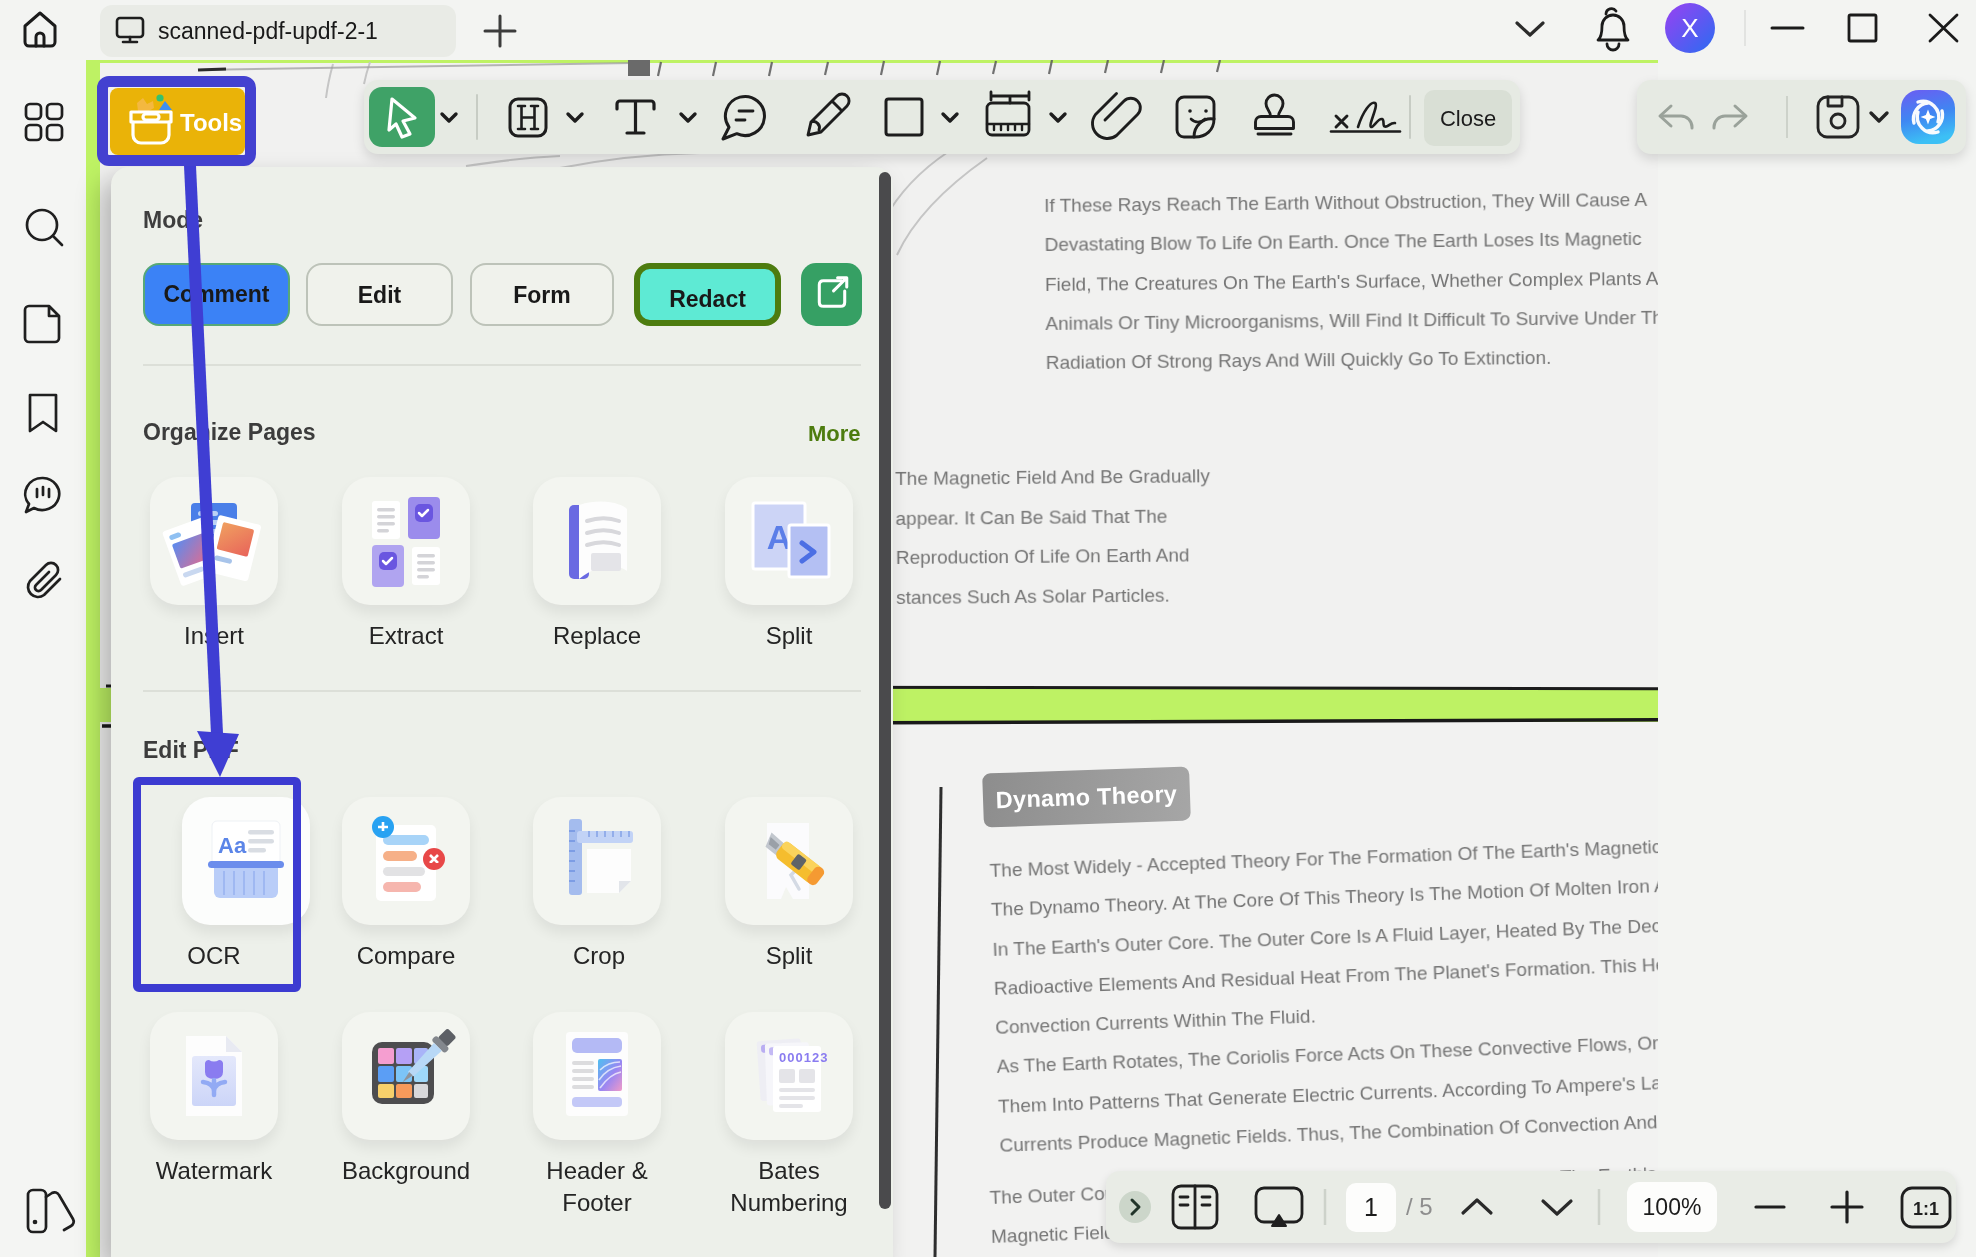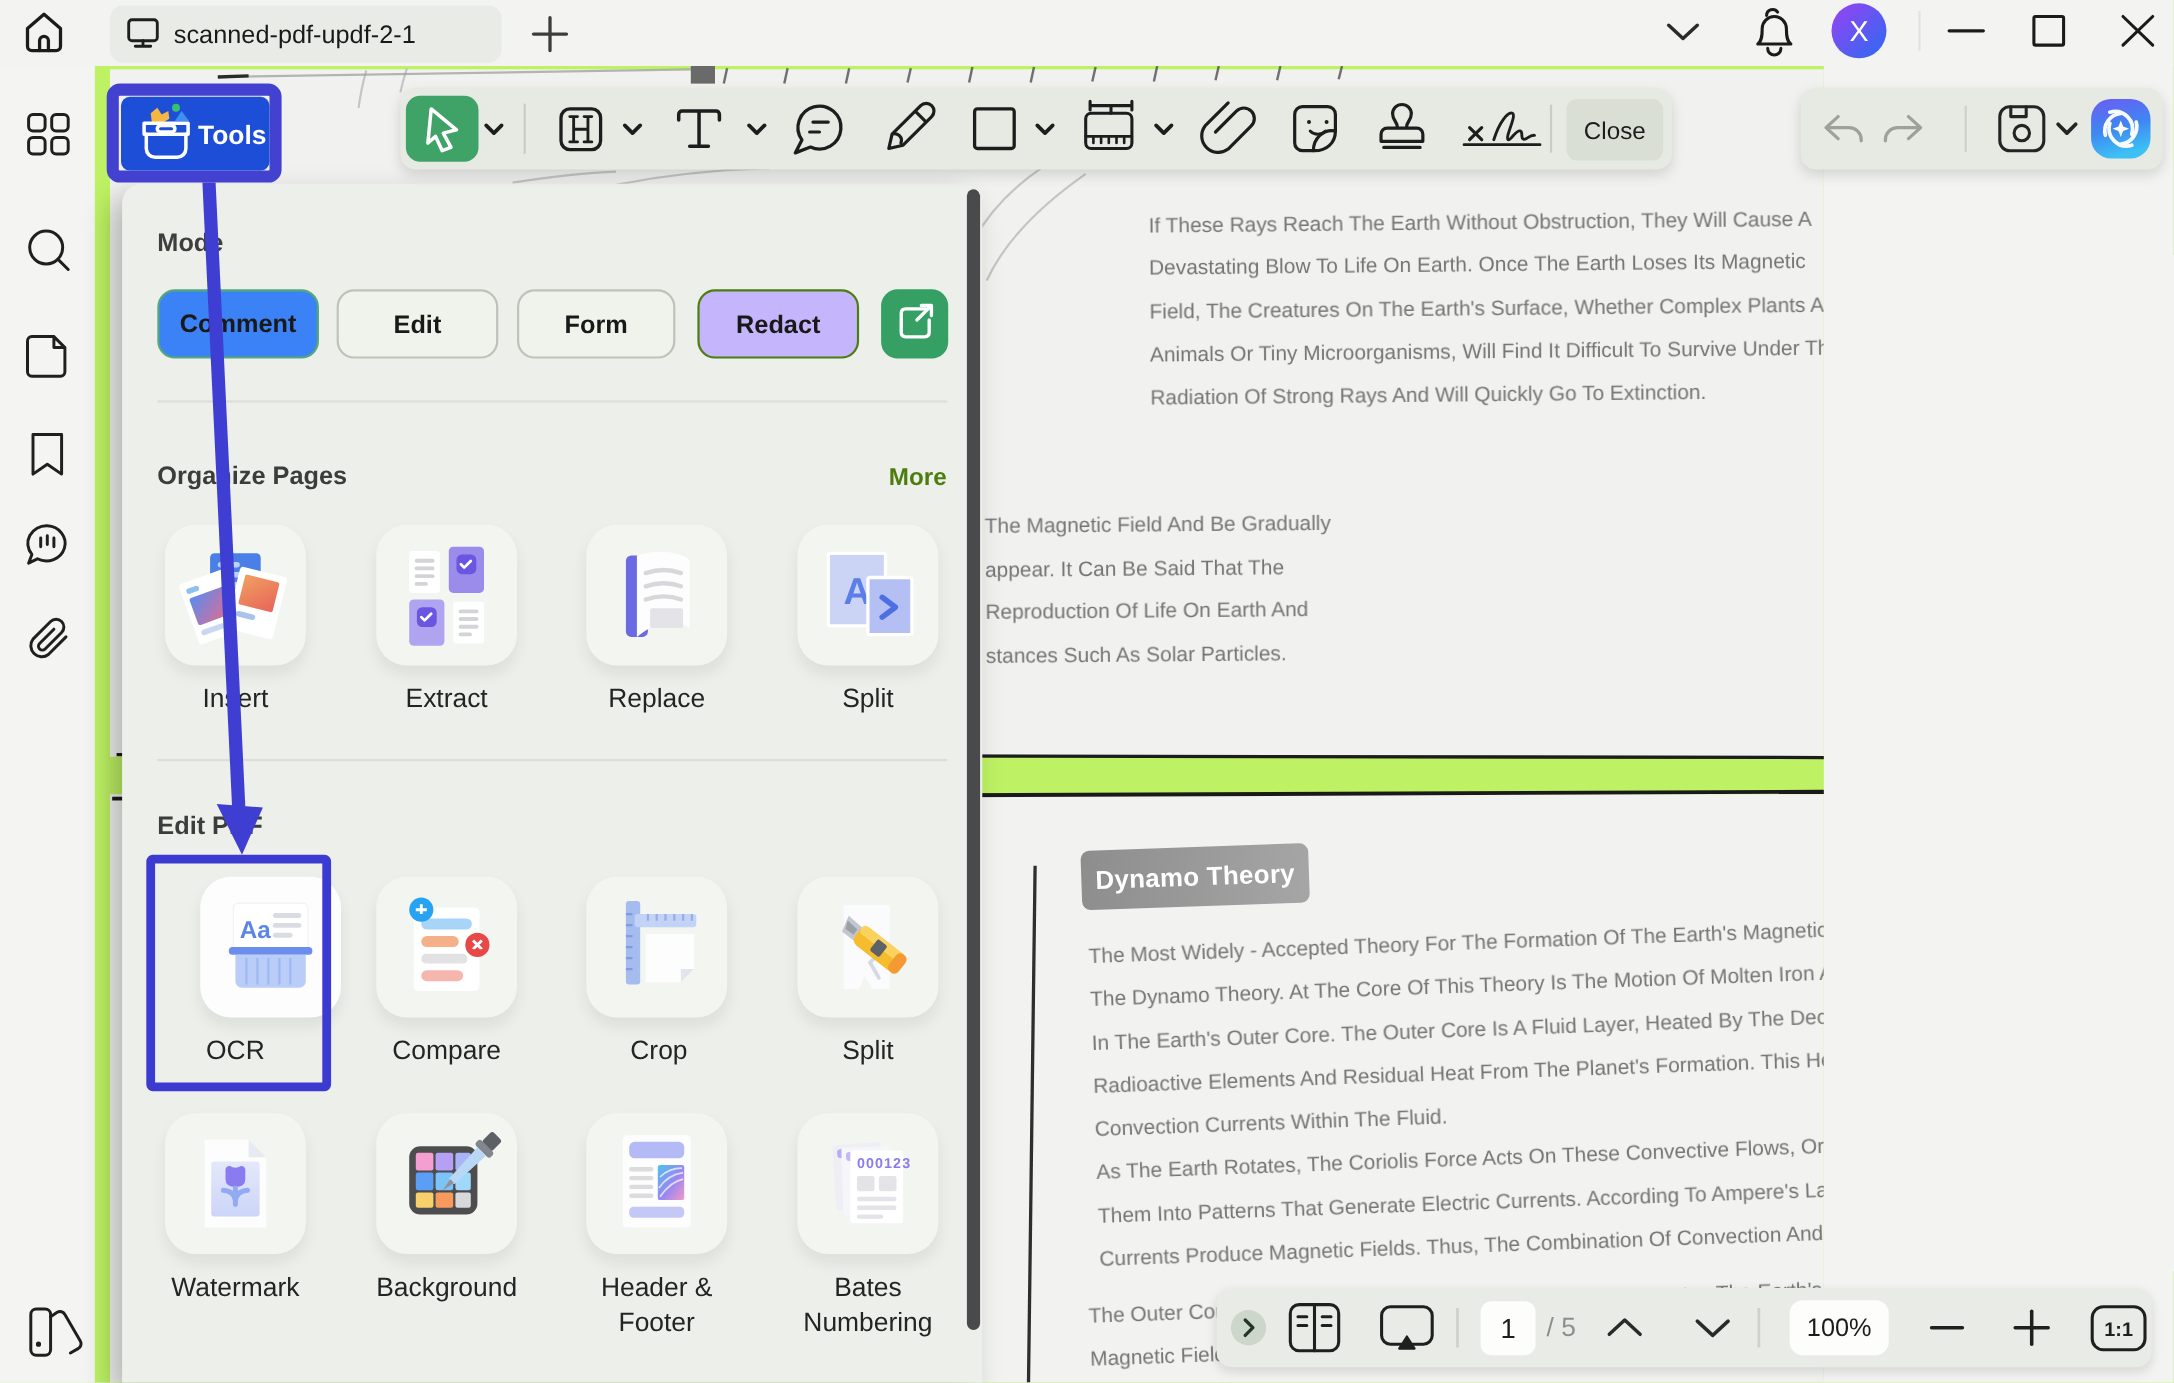"Tools" div.abs { background: #1d4ed8 -> #eab308 }
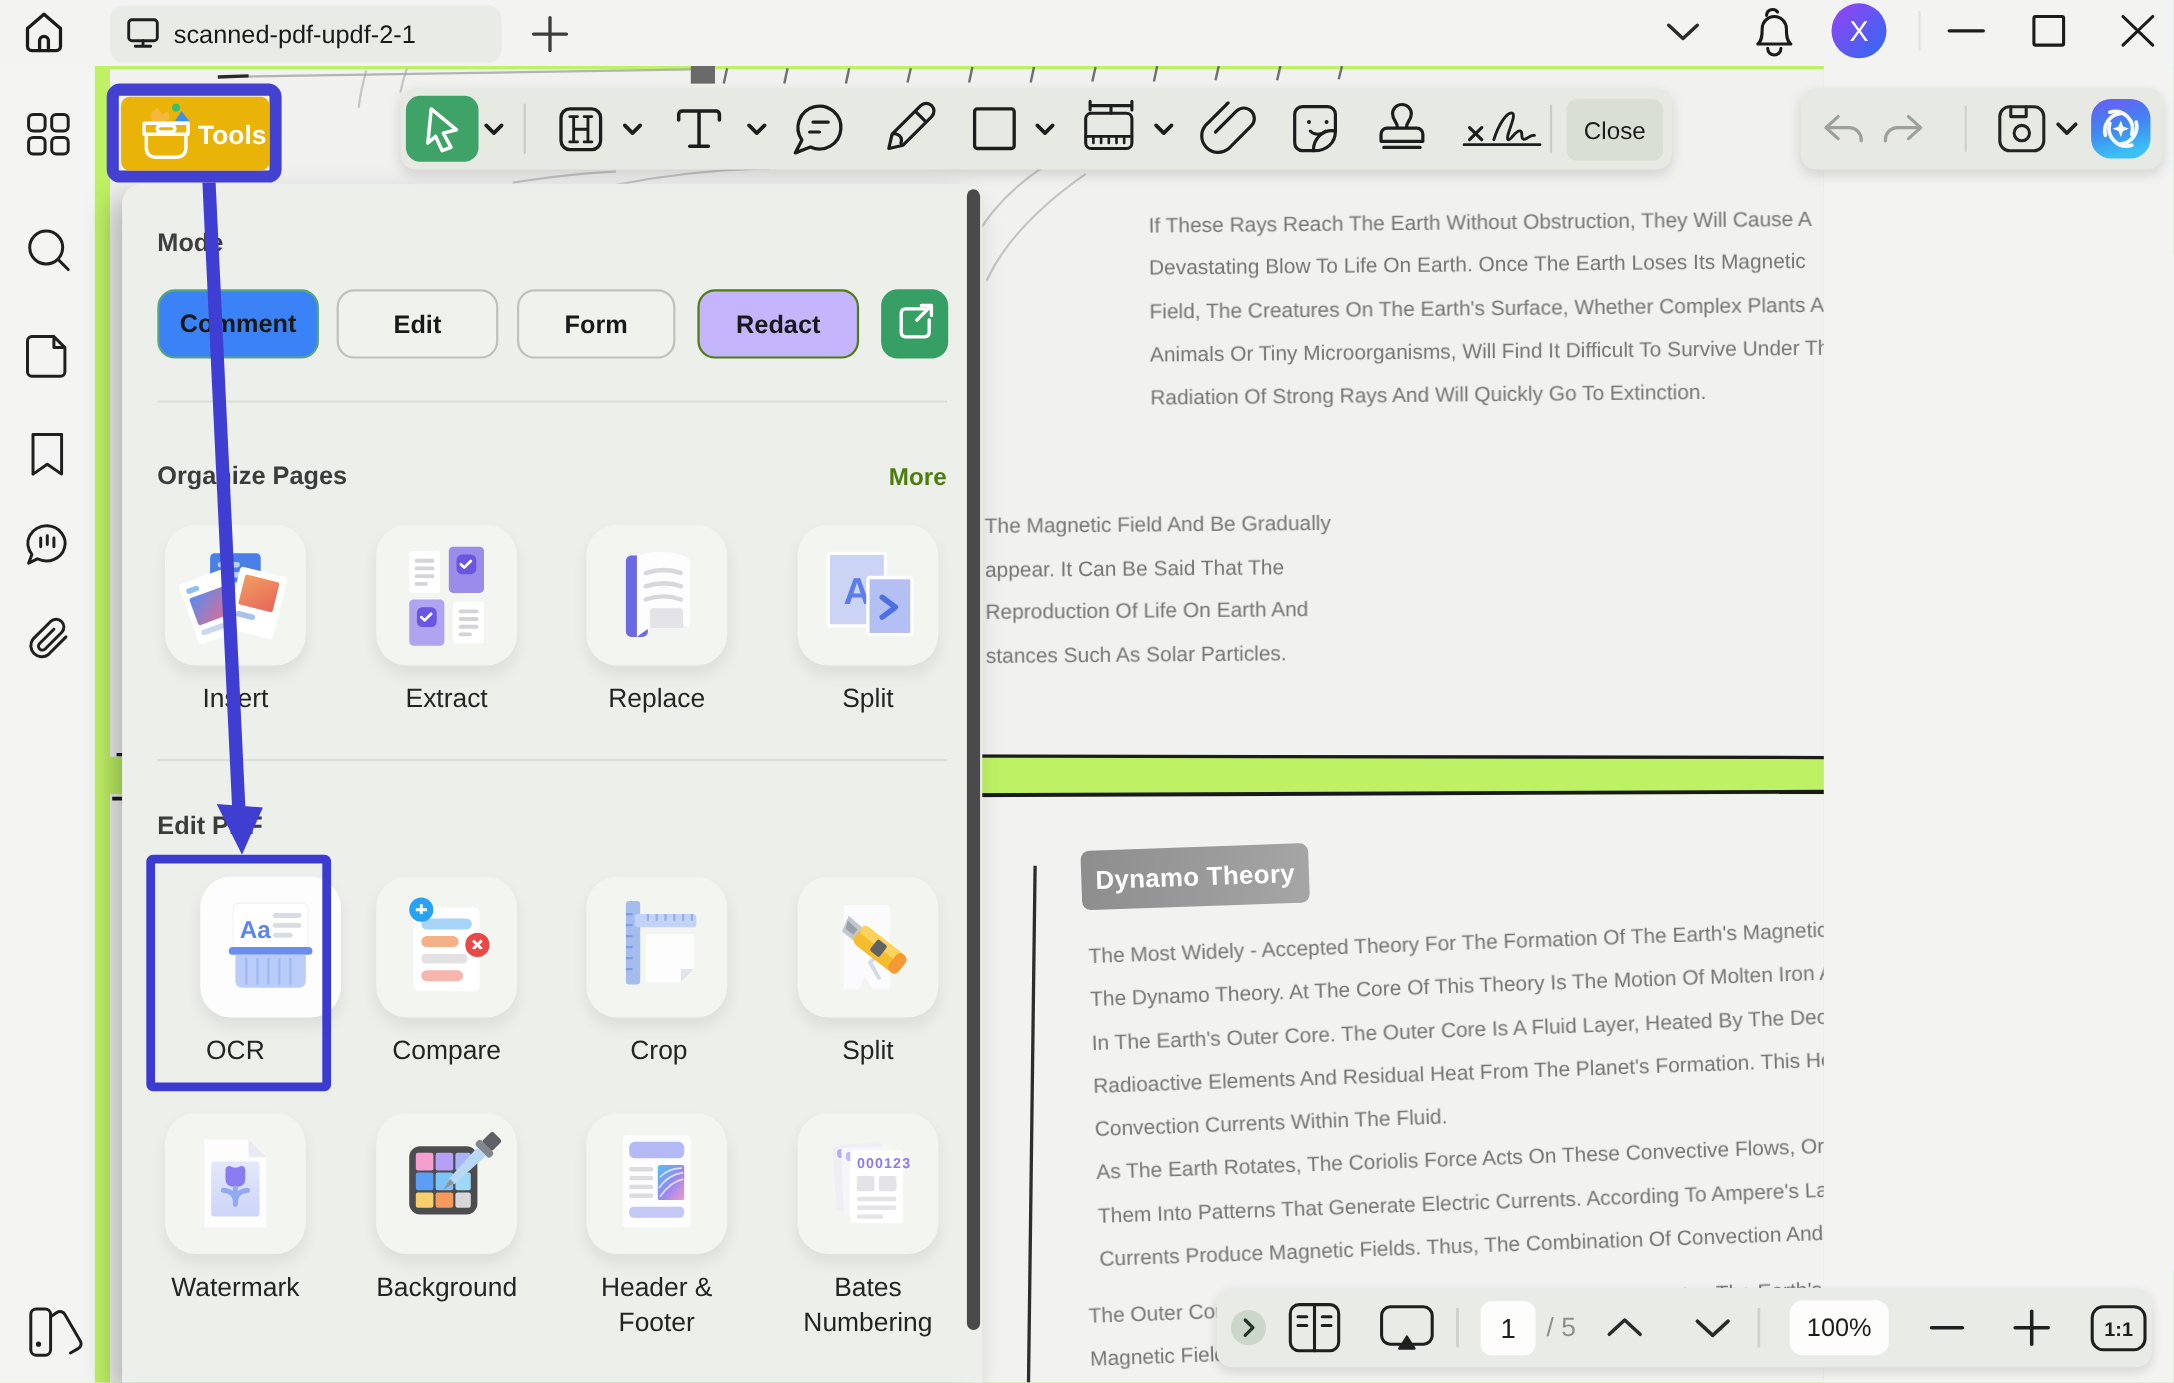"Redact" div.abs { background: #c4b5fd -> #5eead4; border: 2px solid #4d7c0f -> 6px solid #4d7c0f }
